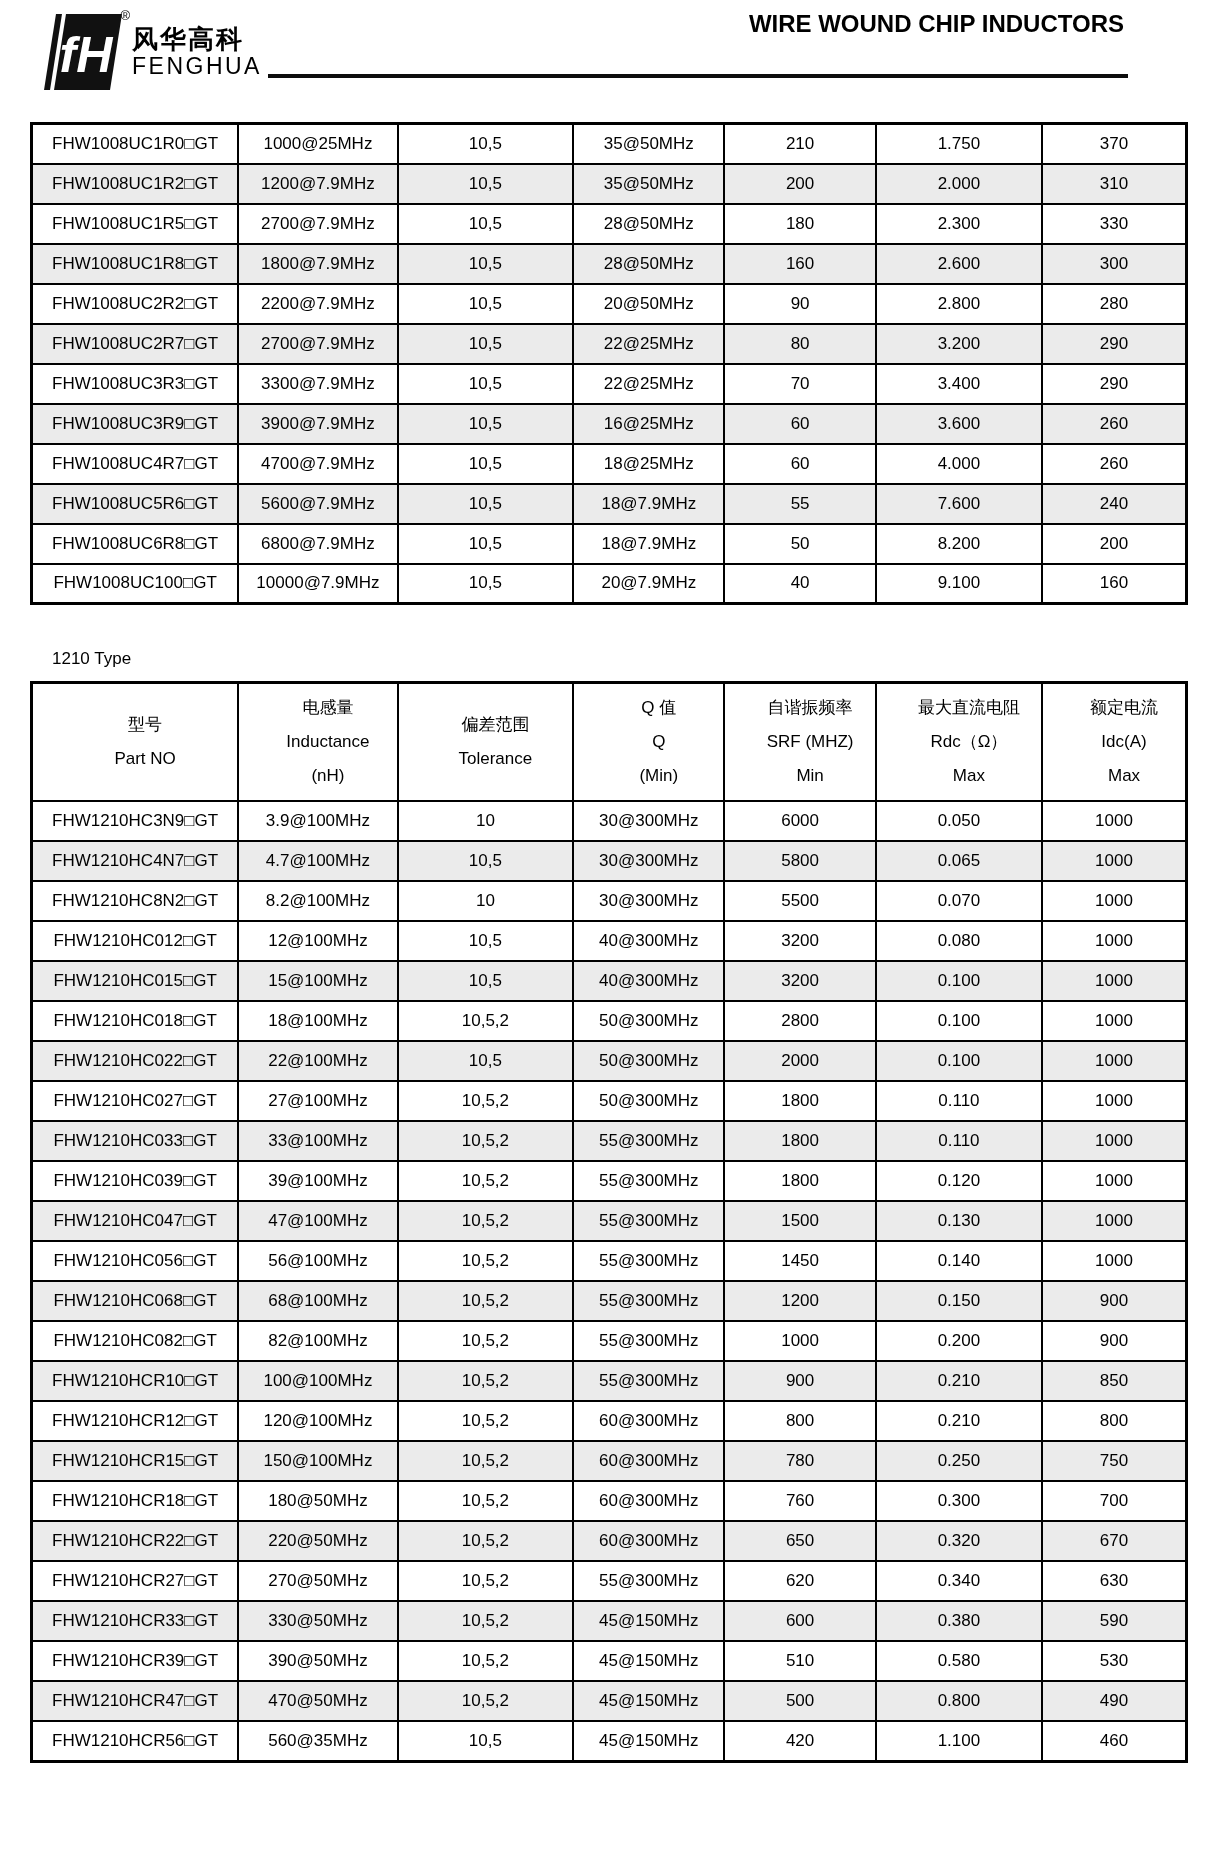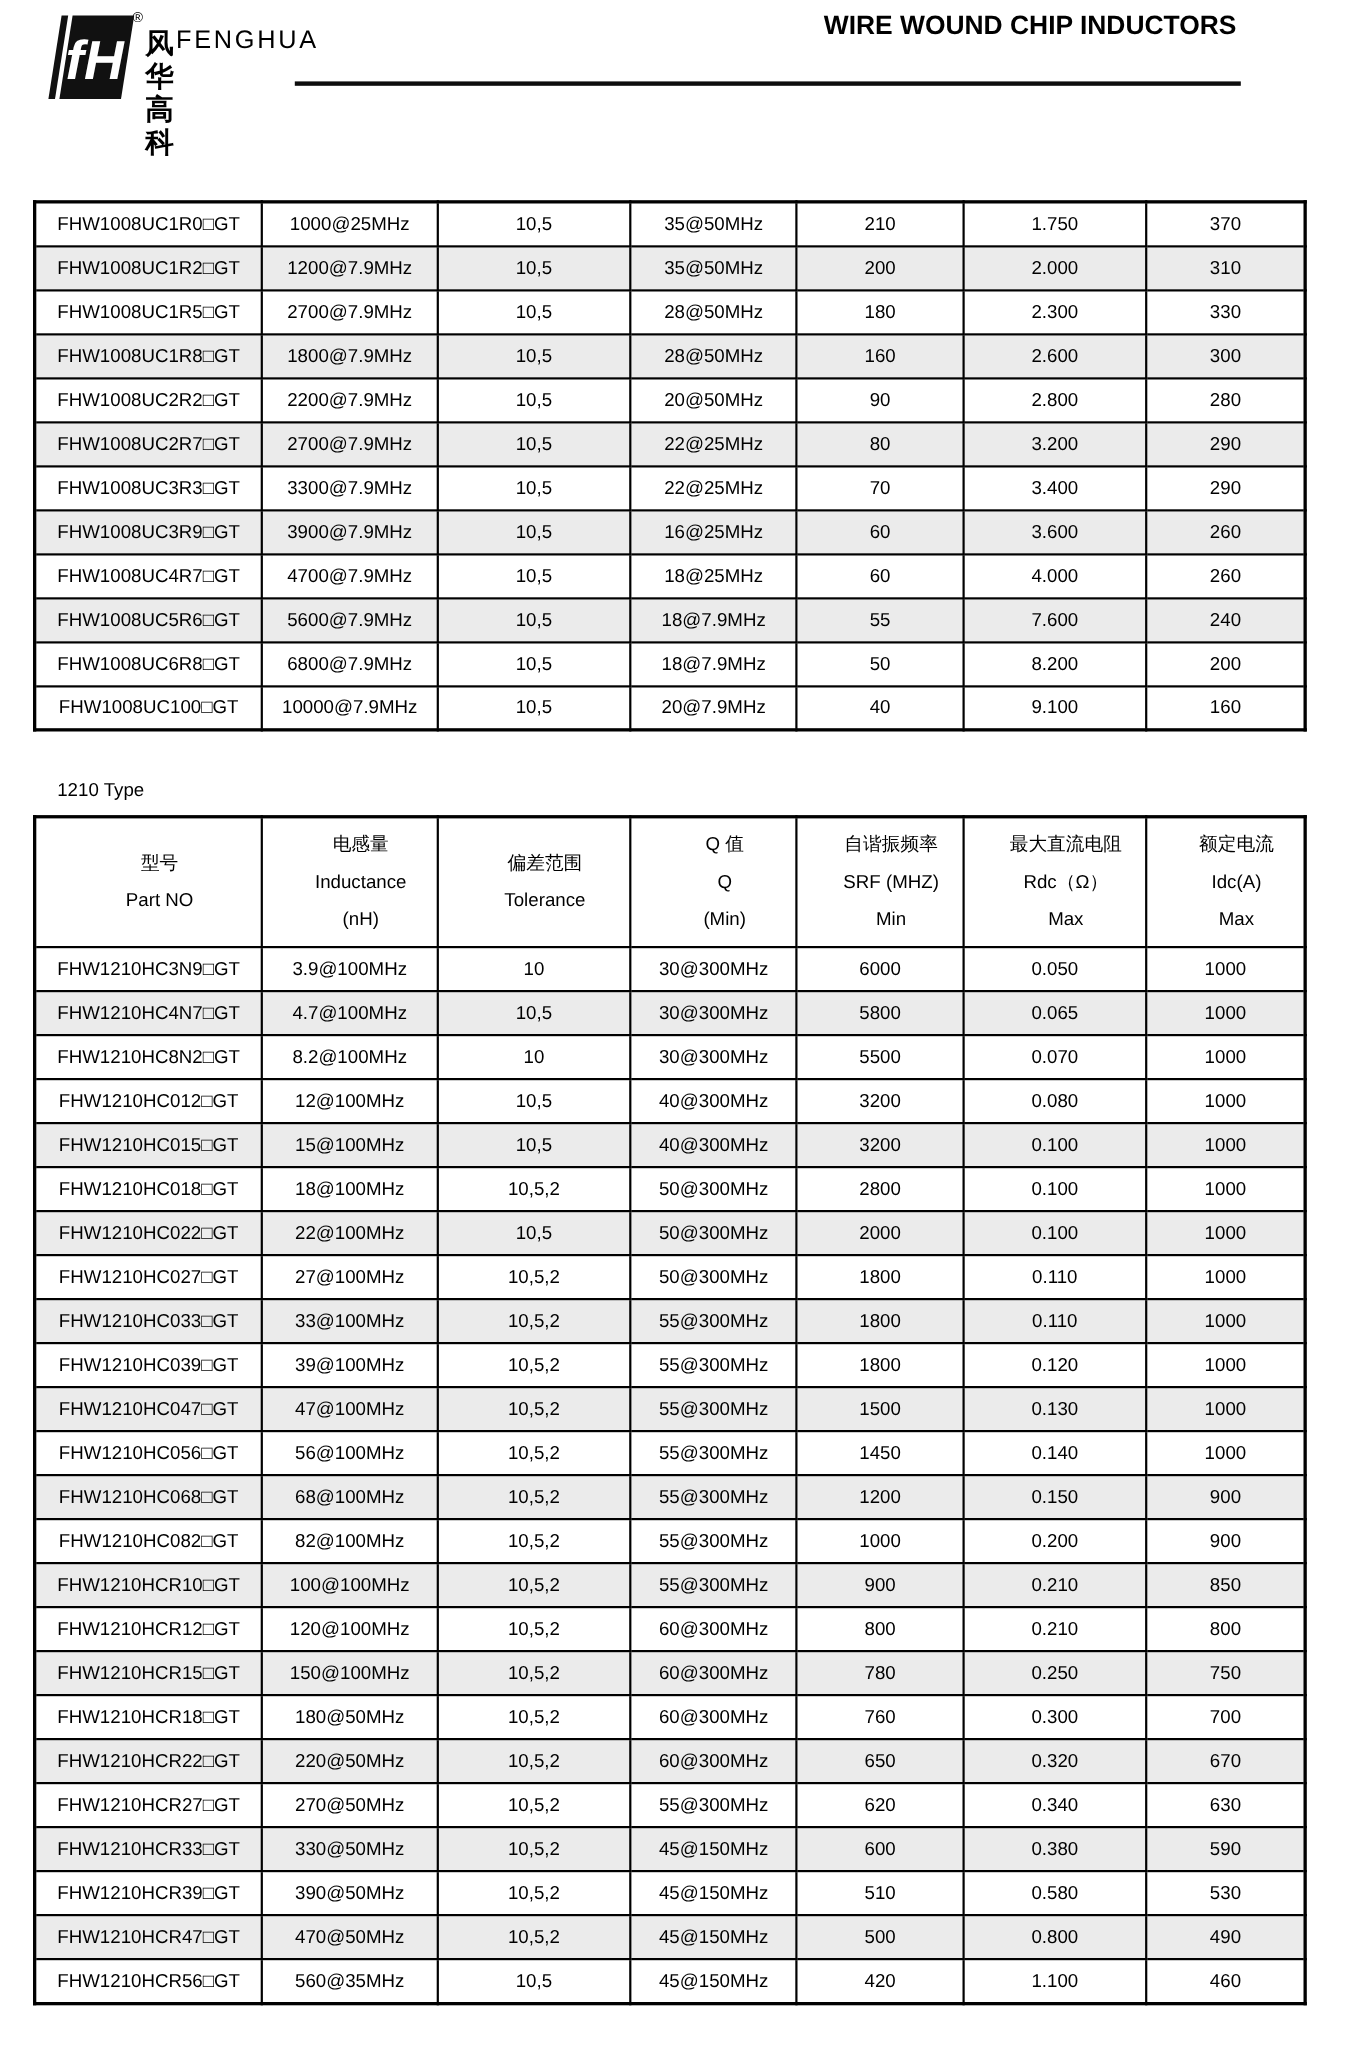"风华高科" .logo-text { flex-direction: row -> column }
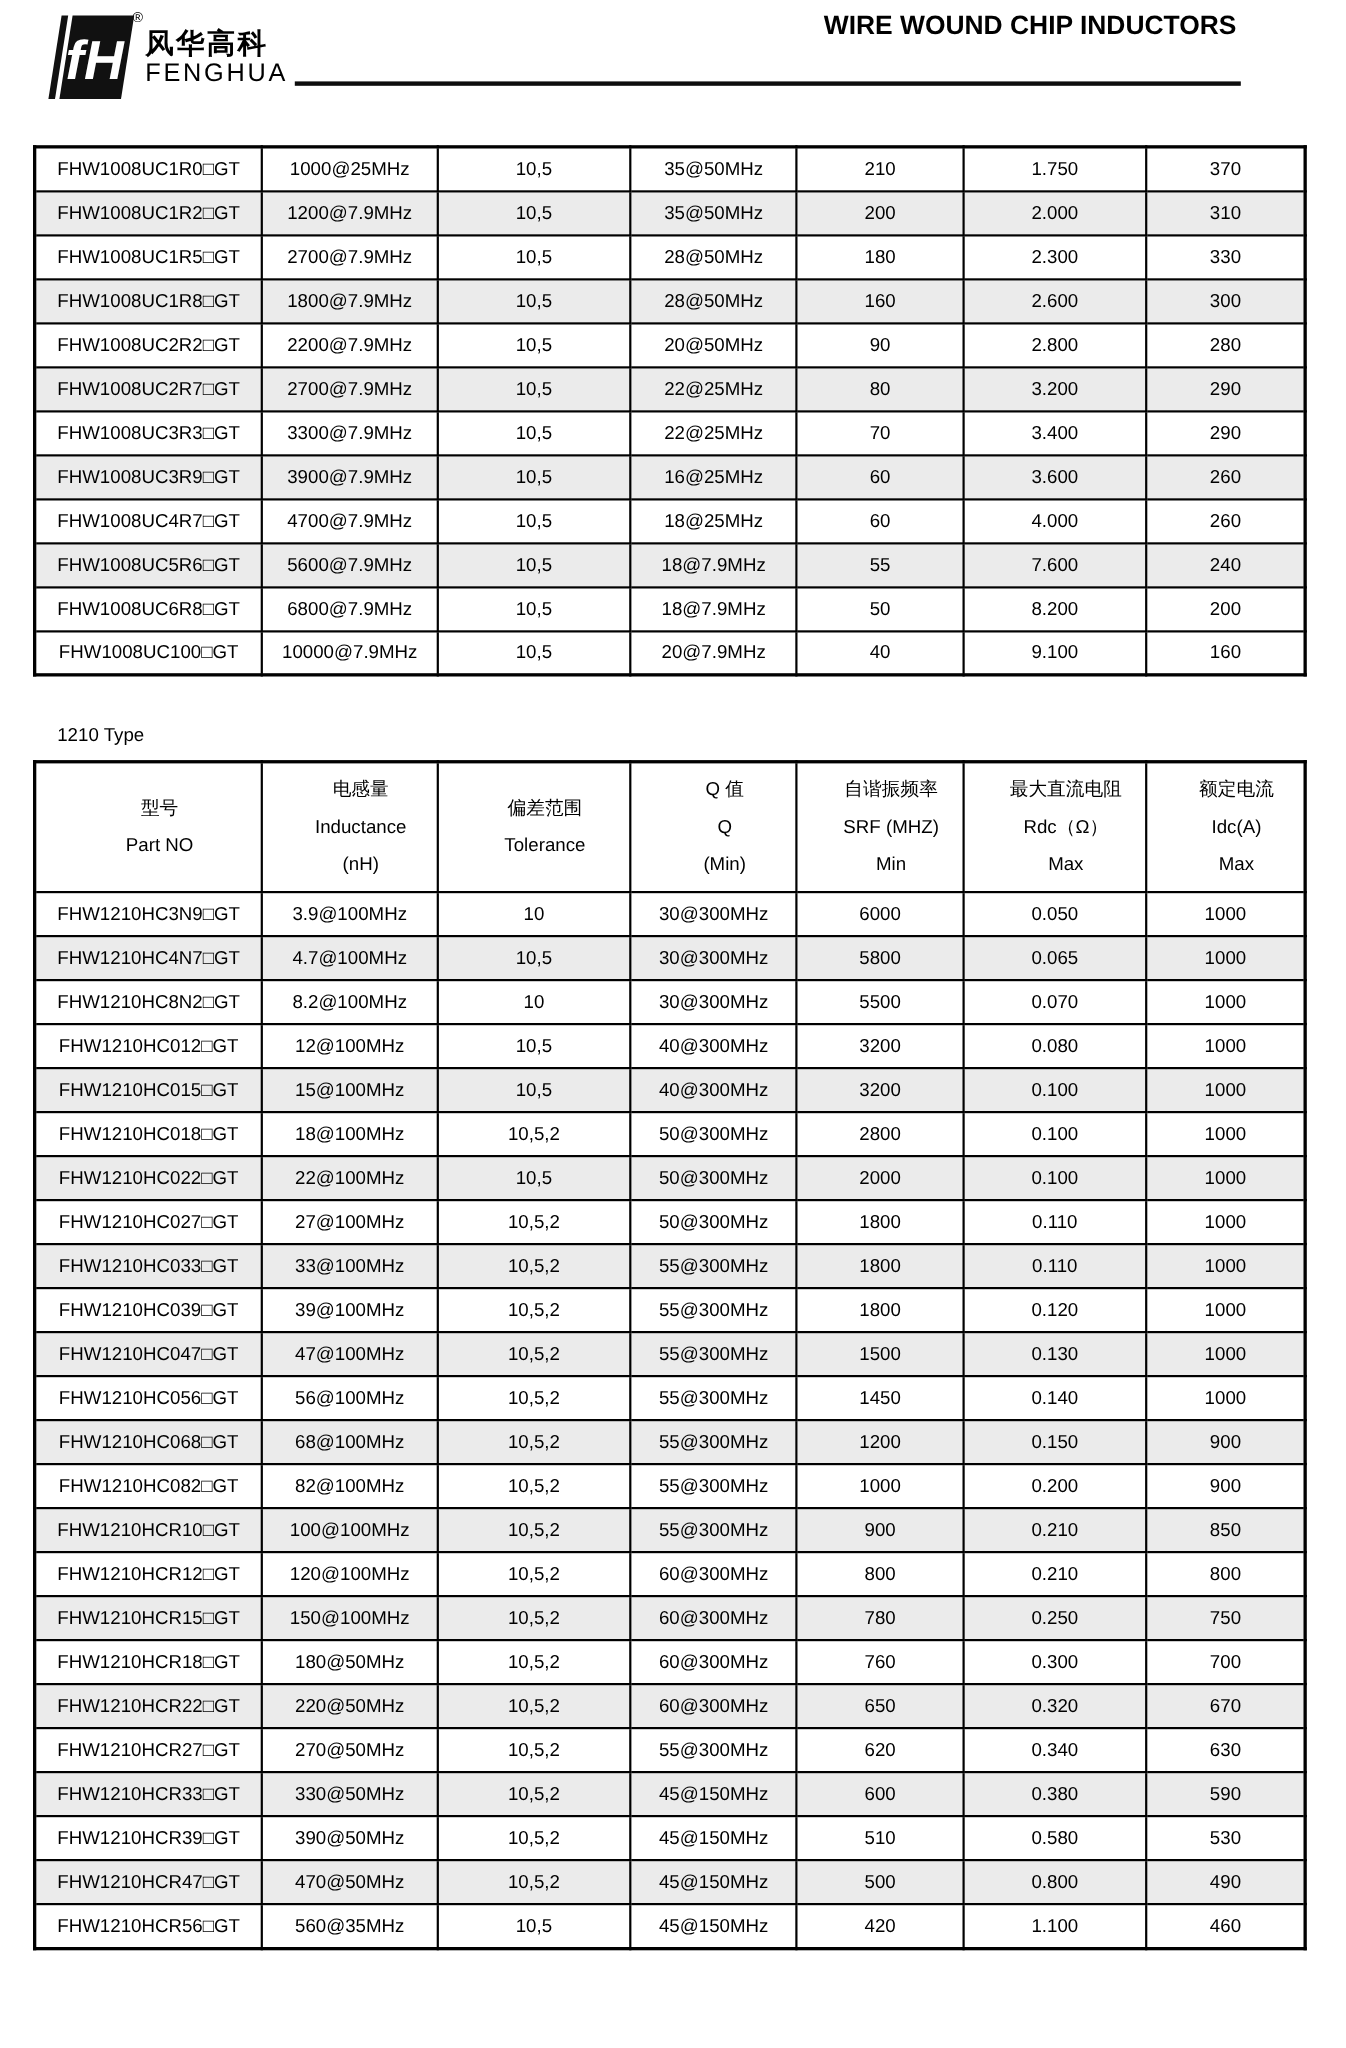"FHW1008UC1R0□GT" .t1008 { margin-top: 38px -> 28px }
